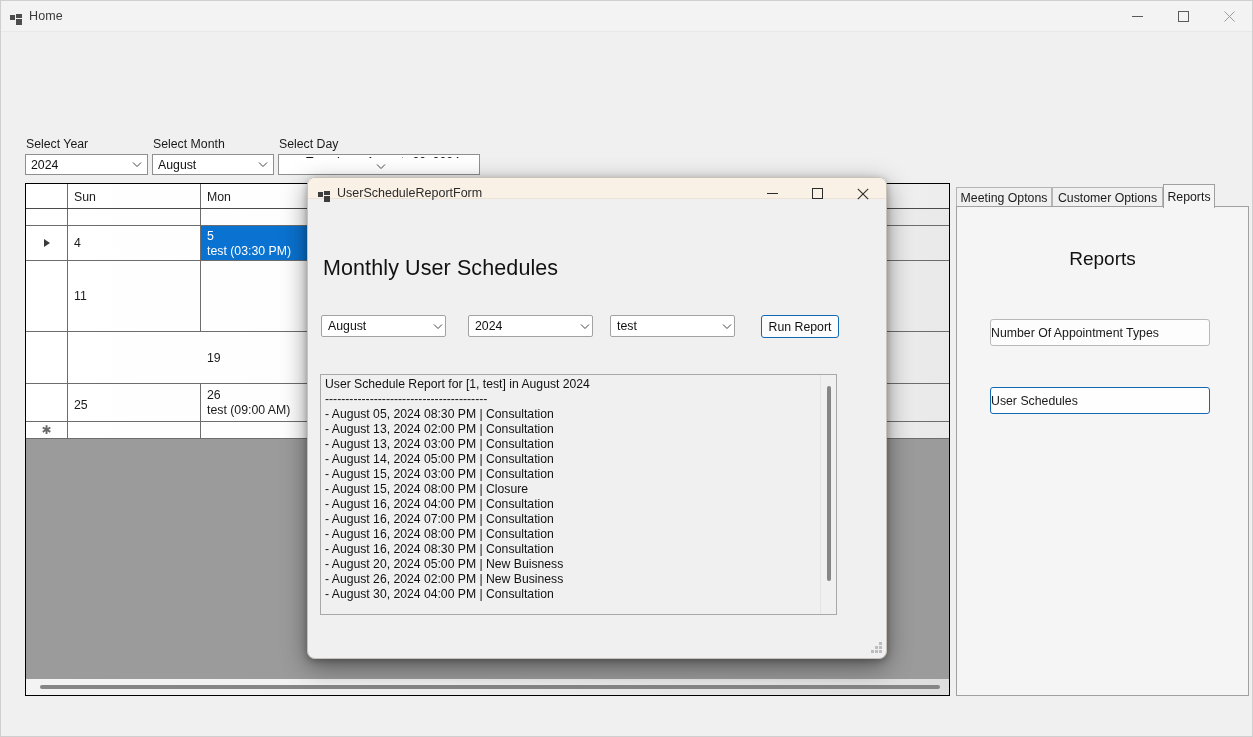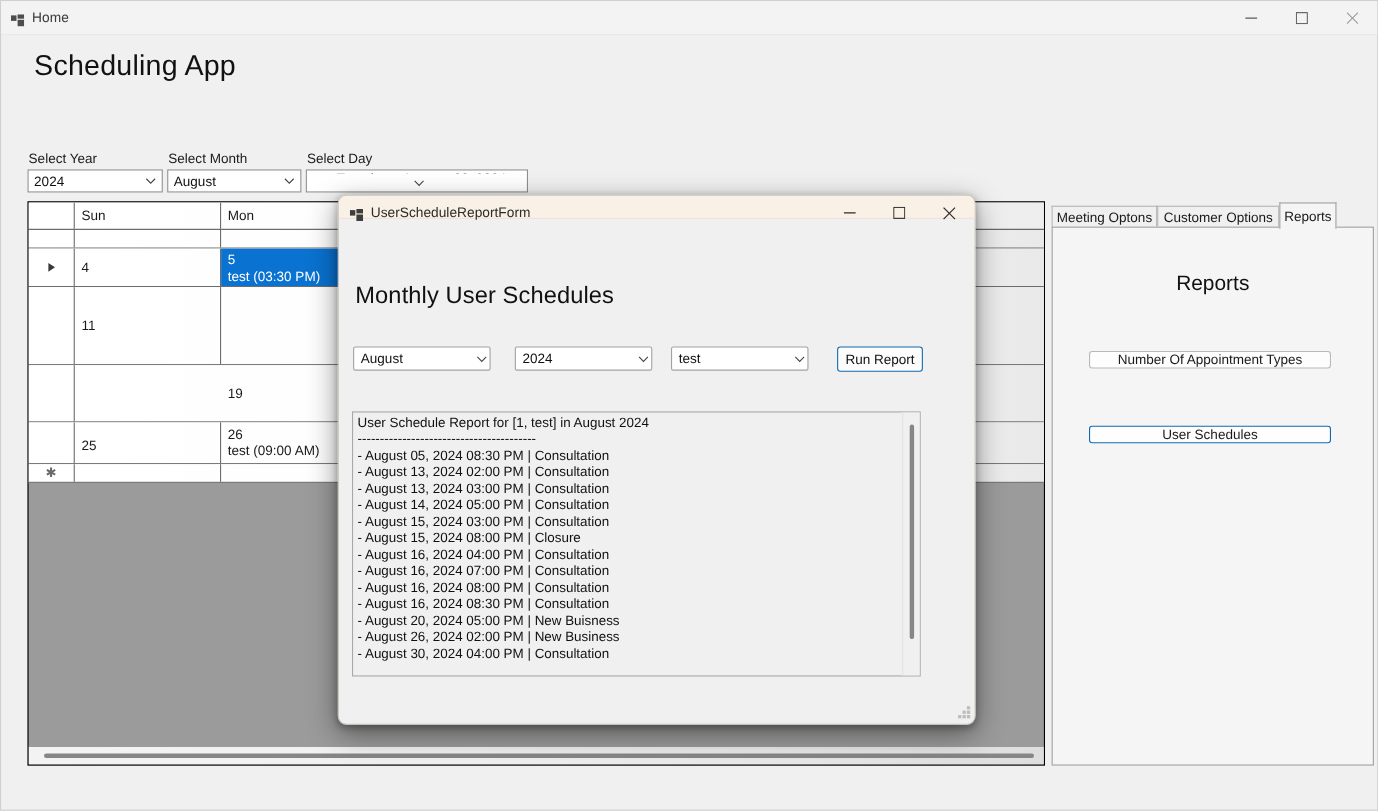"Scheduling App" div { html: <div>Scheduling App</div> -> none }
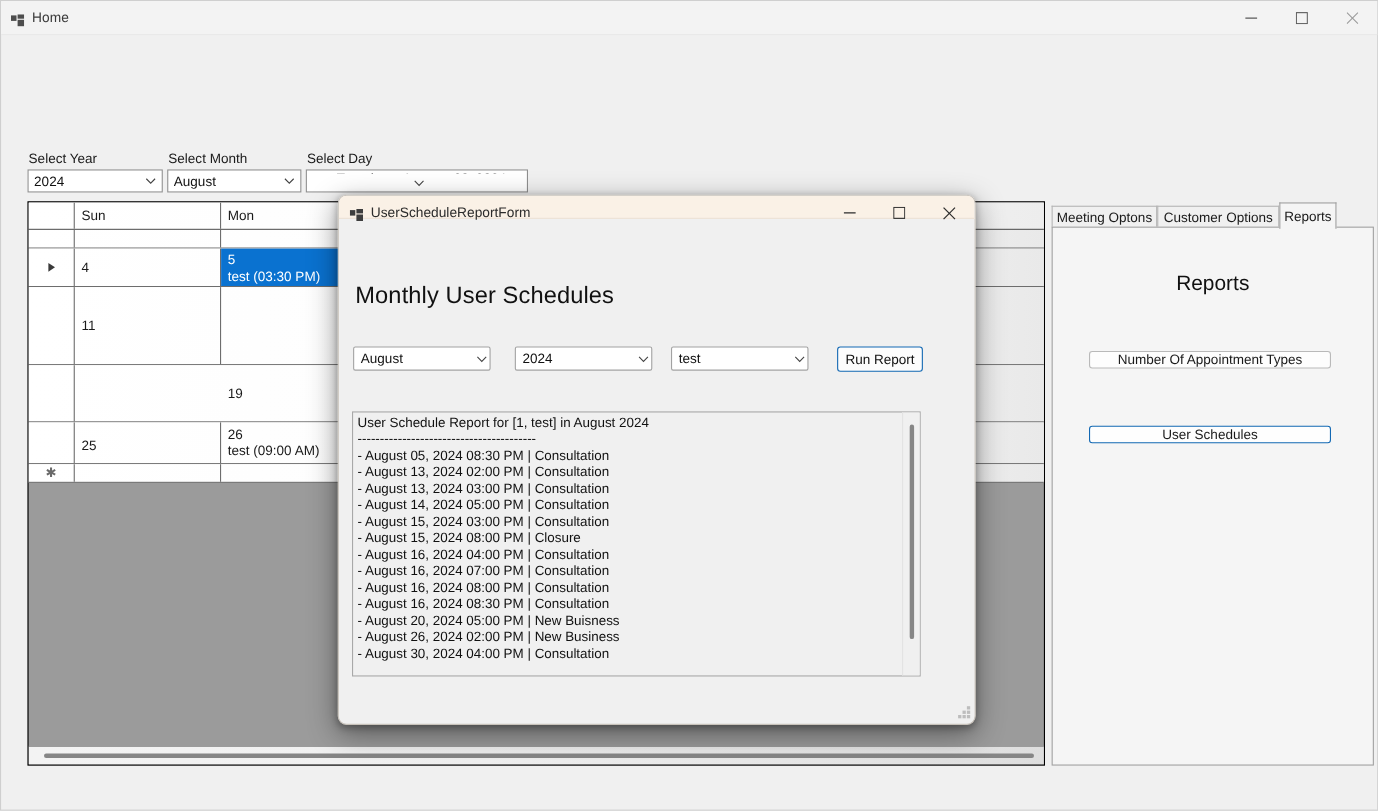"Number Of Appointment Types" .report-btn { height: 16px -> 27px; justify-content: center -> none }
